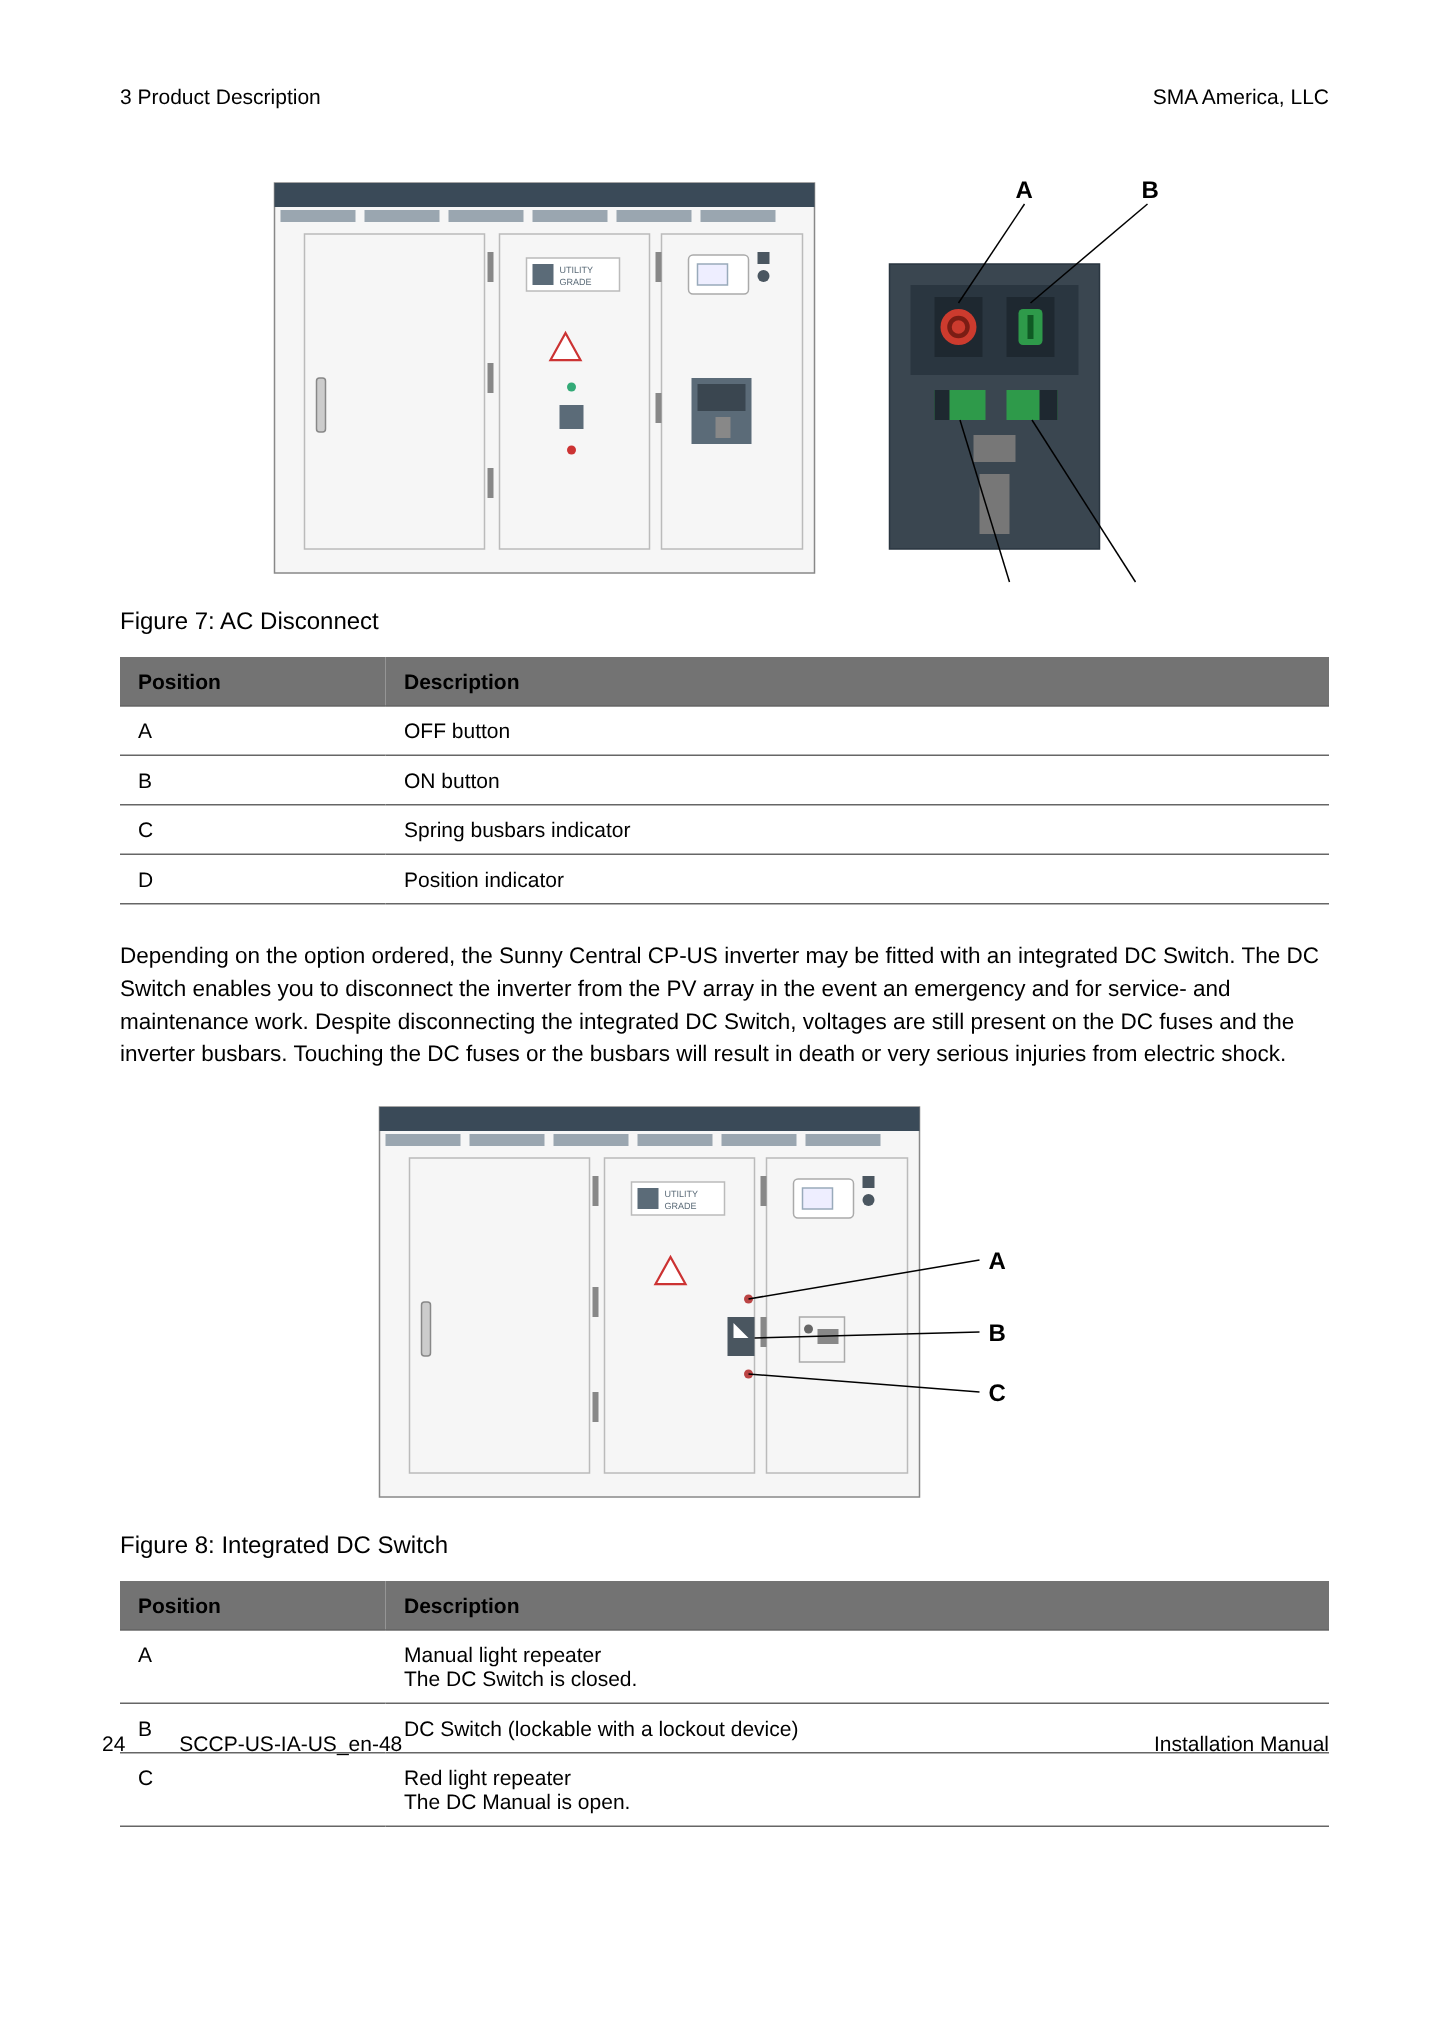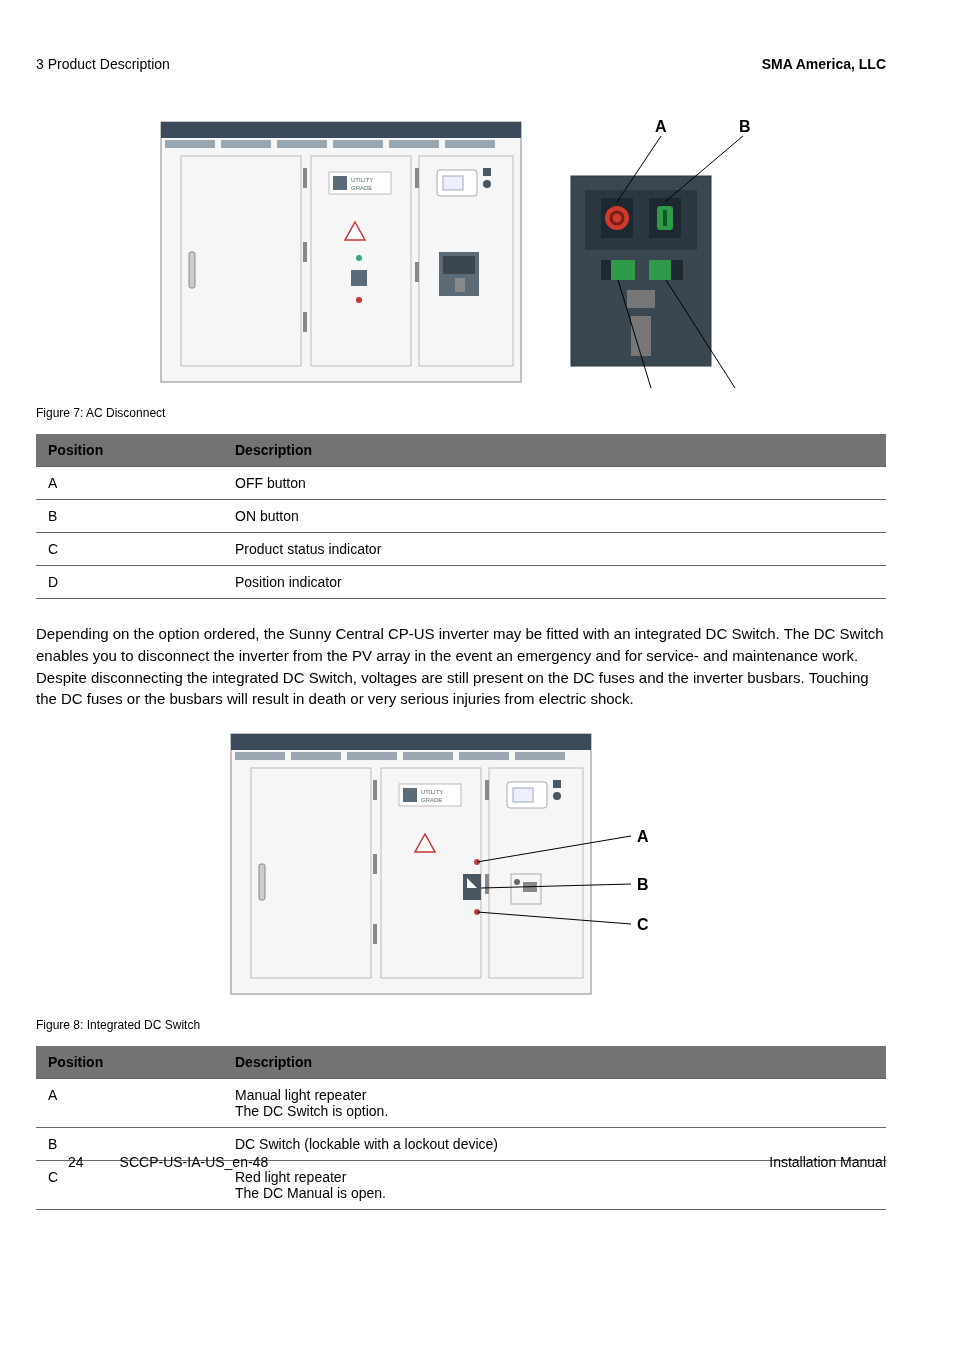"3 Product Description" .page { padding: 56px 68px 40px 36px -> 56px 68px 40px 80px }
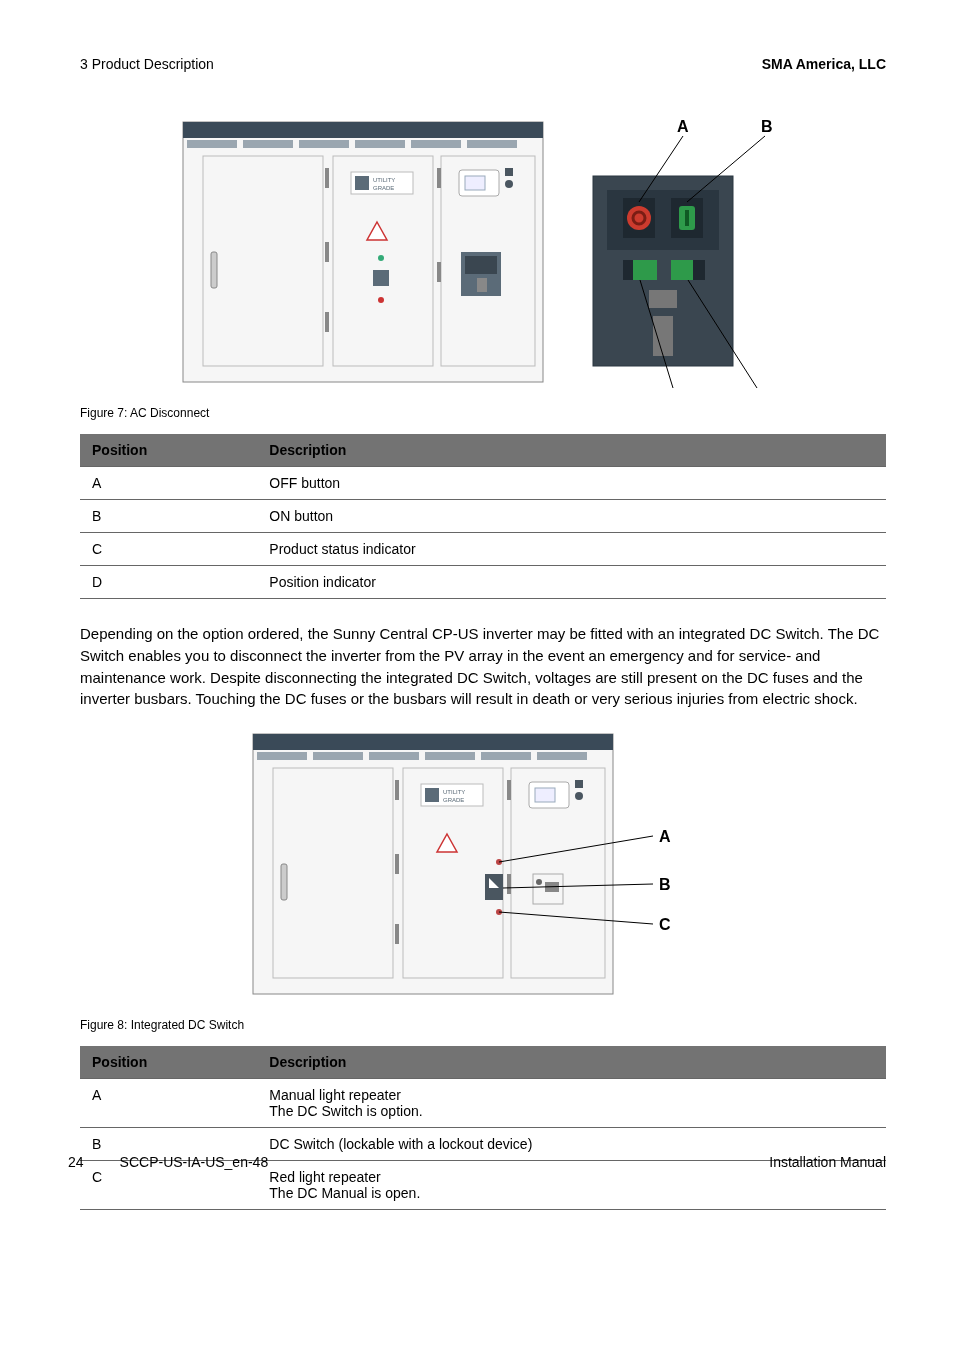"SMA America, LLC" .header-right { font-weight: 700 -> 400 }
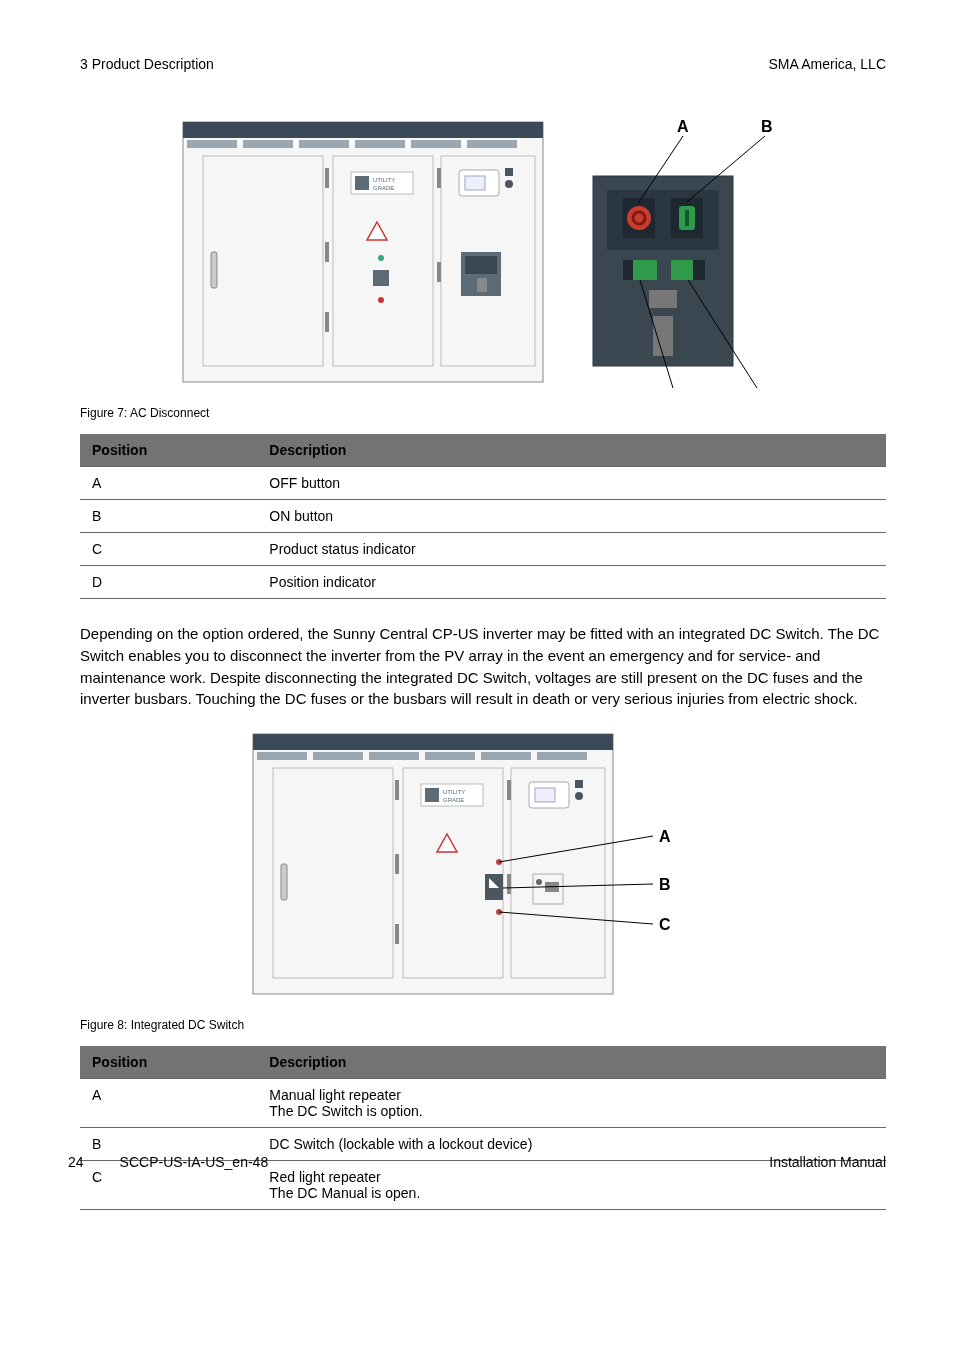"Figure 7: AC Disconnect" .figure-caption { font-size: 12px -> 16px }
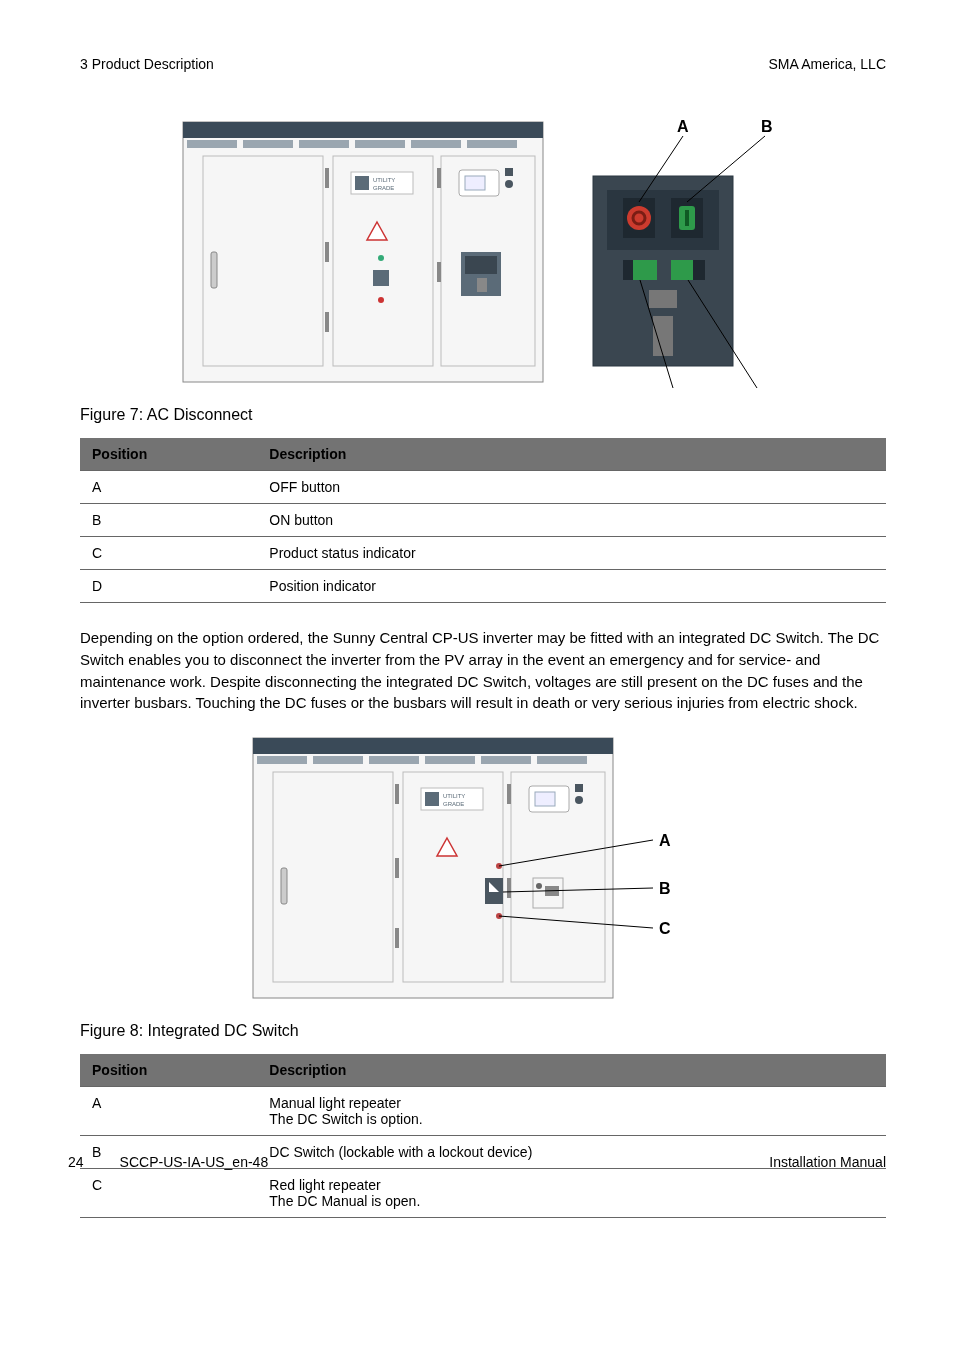"Product status indicator" td { text: Product status -> Spring busbars }
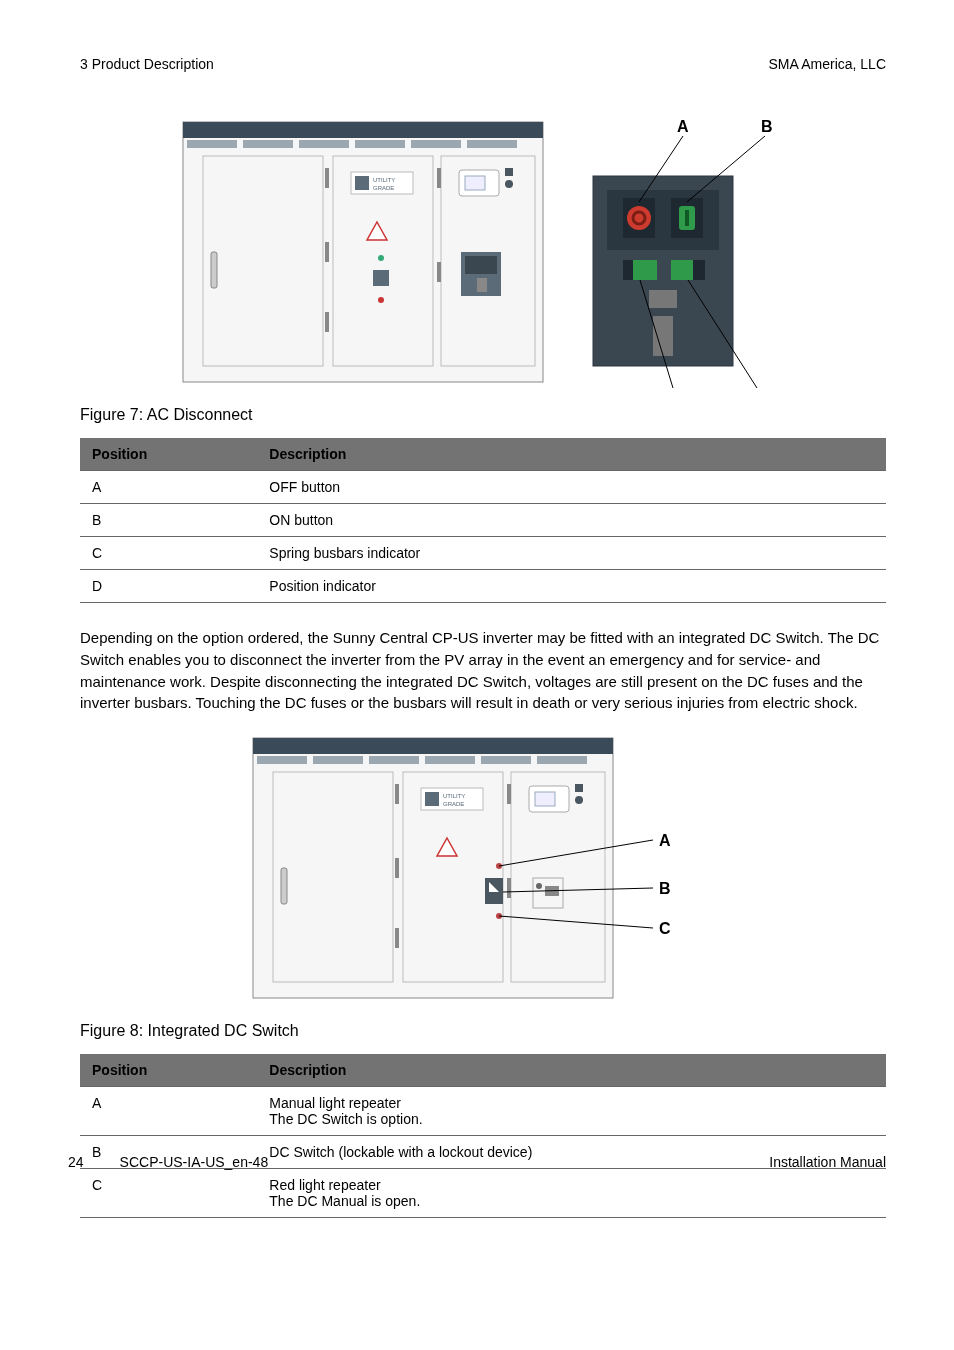"The DC Switch is option." div { text: option -> closed }
